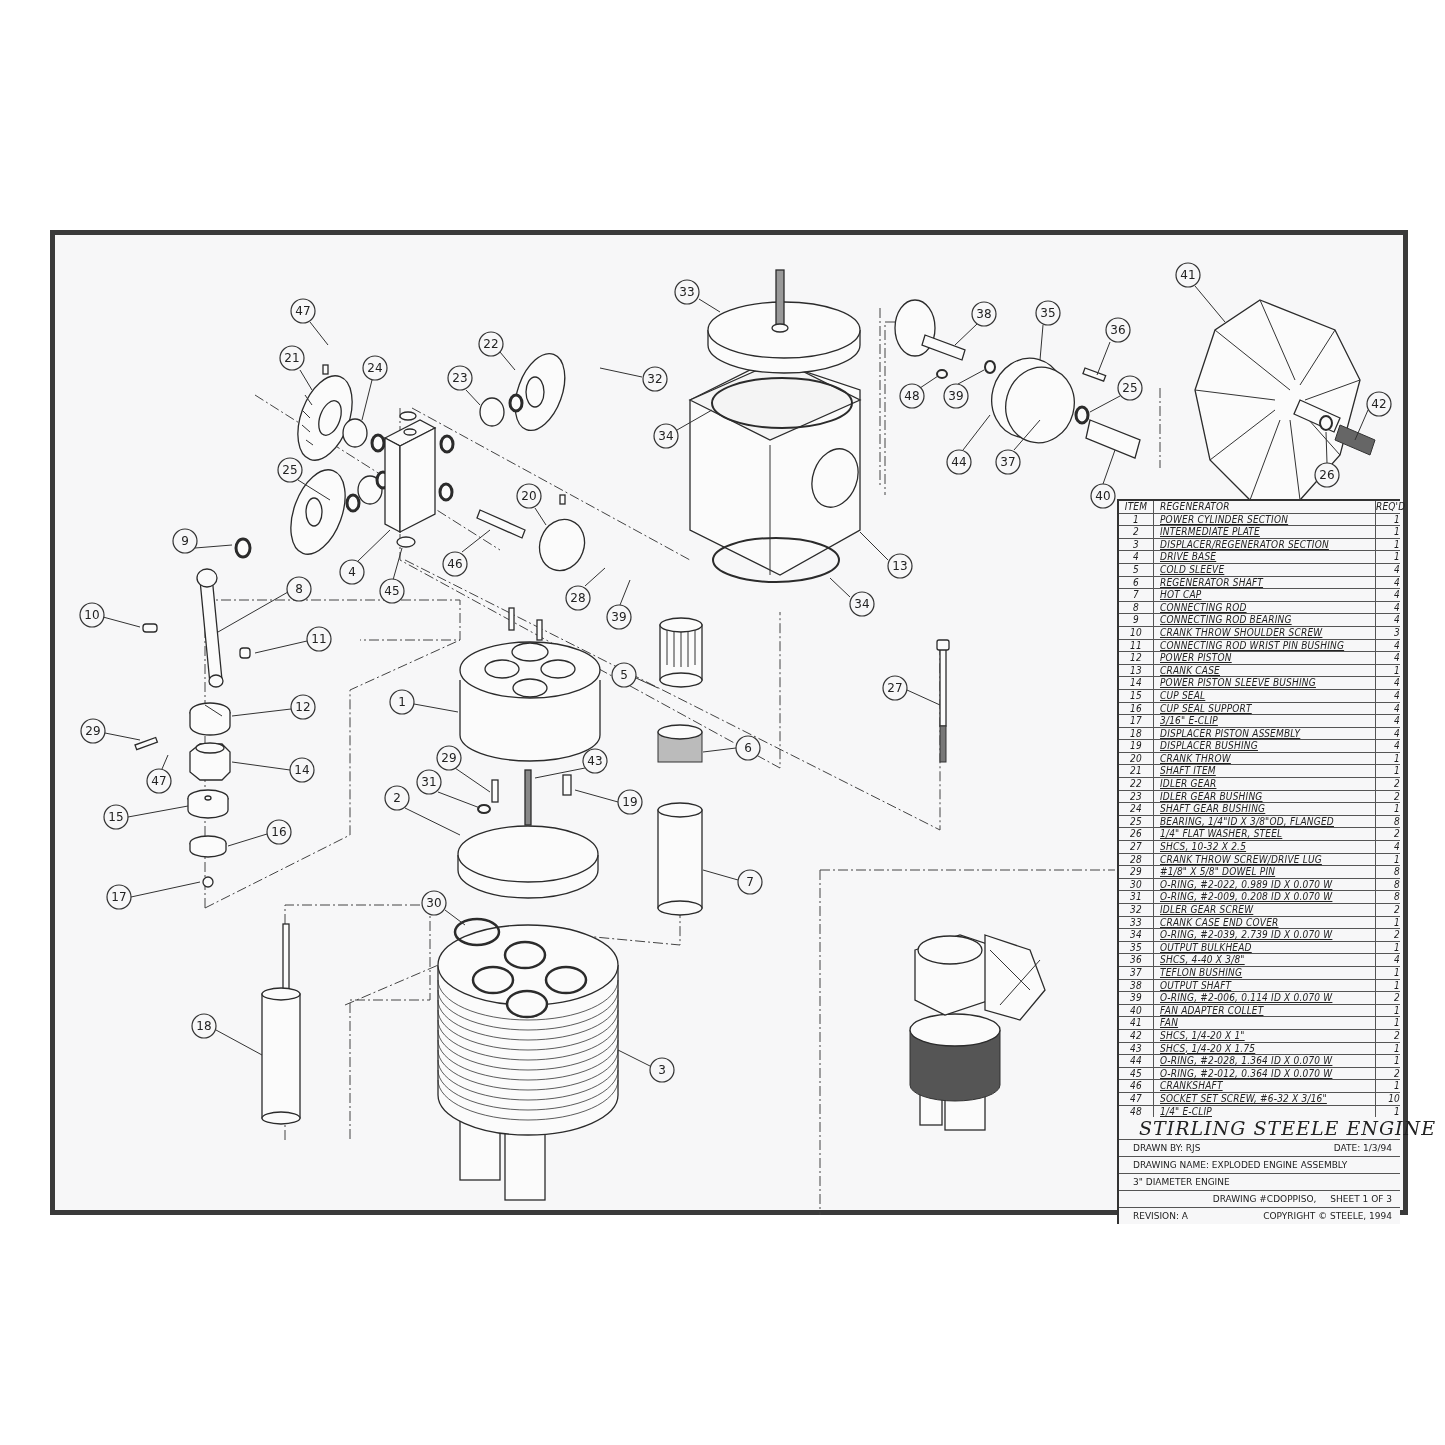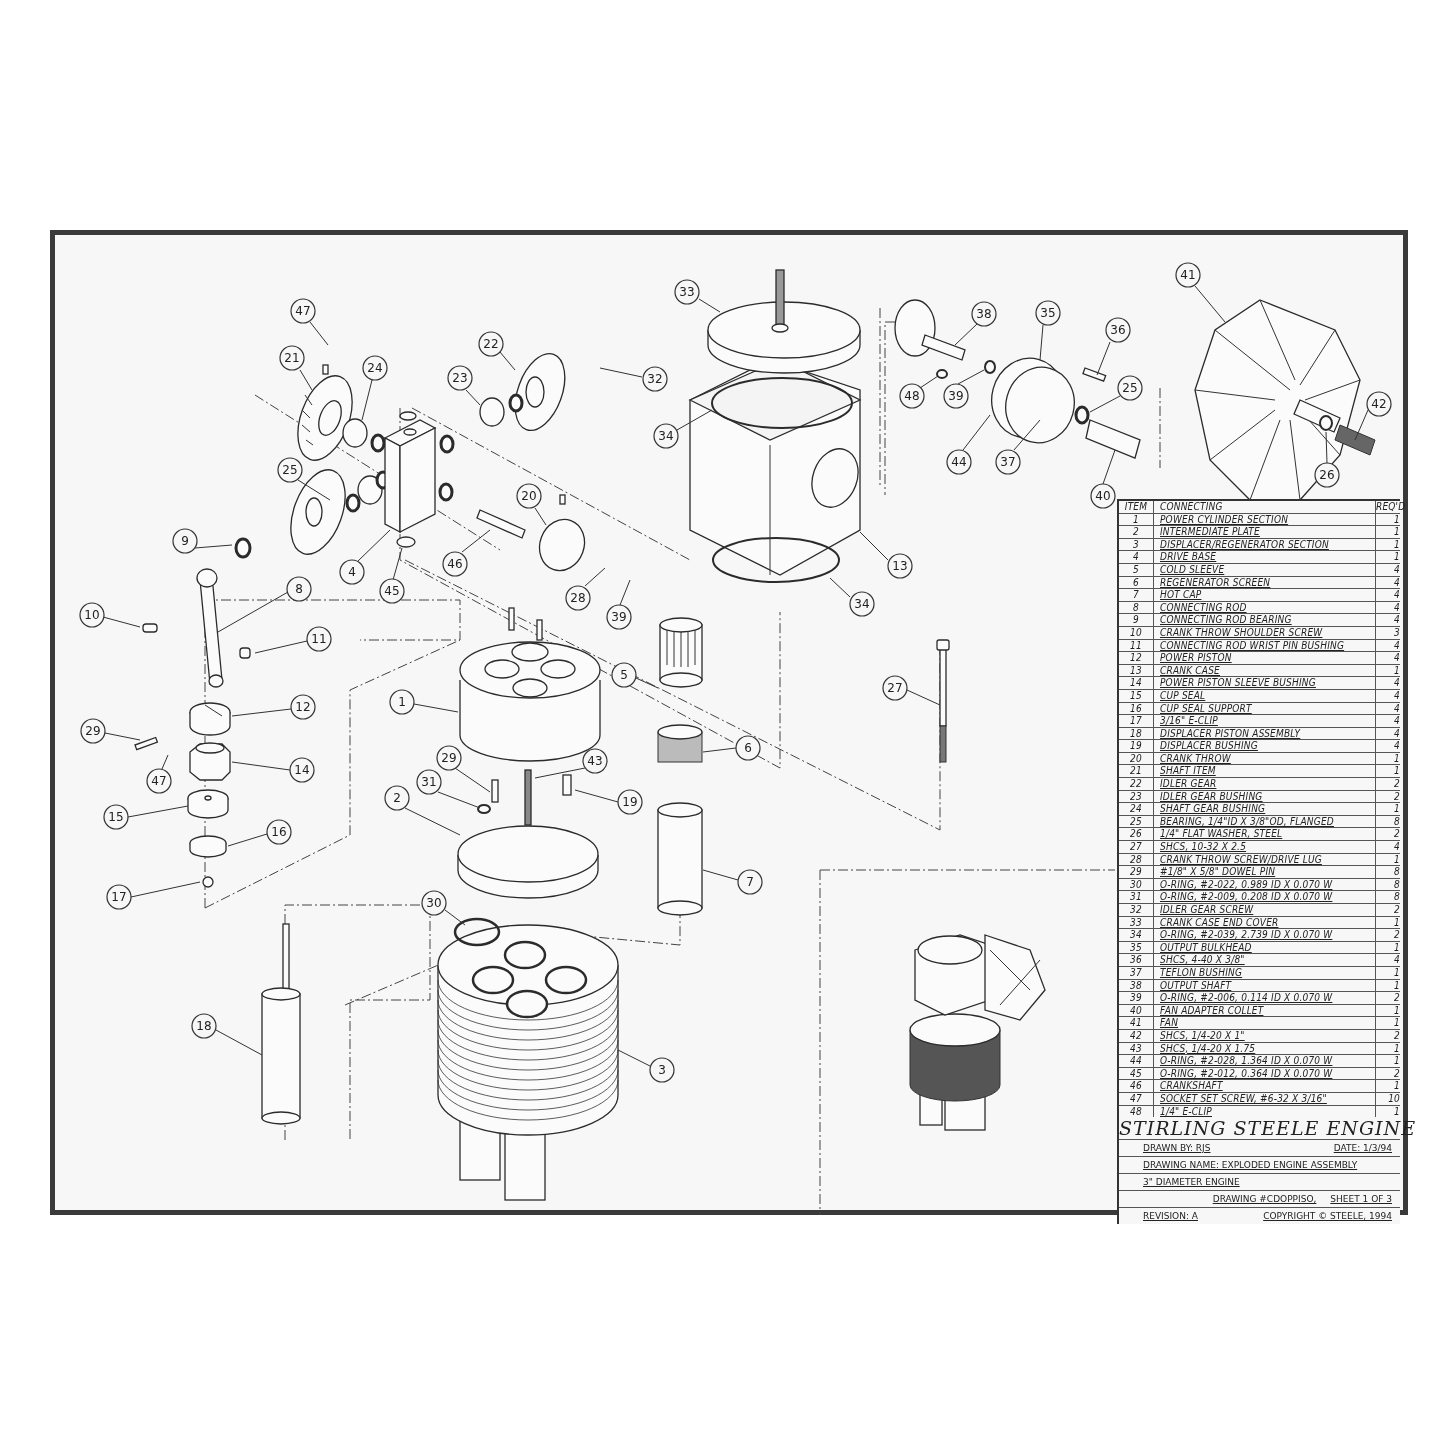"CONNECTING" span.c-desc { text: CONNECTING -> REGENERATOR }
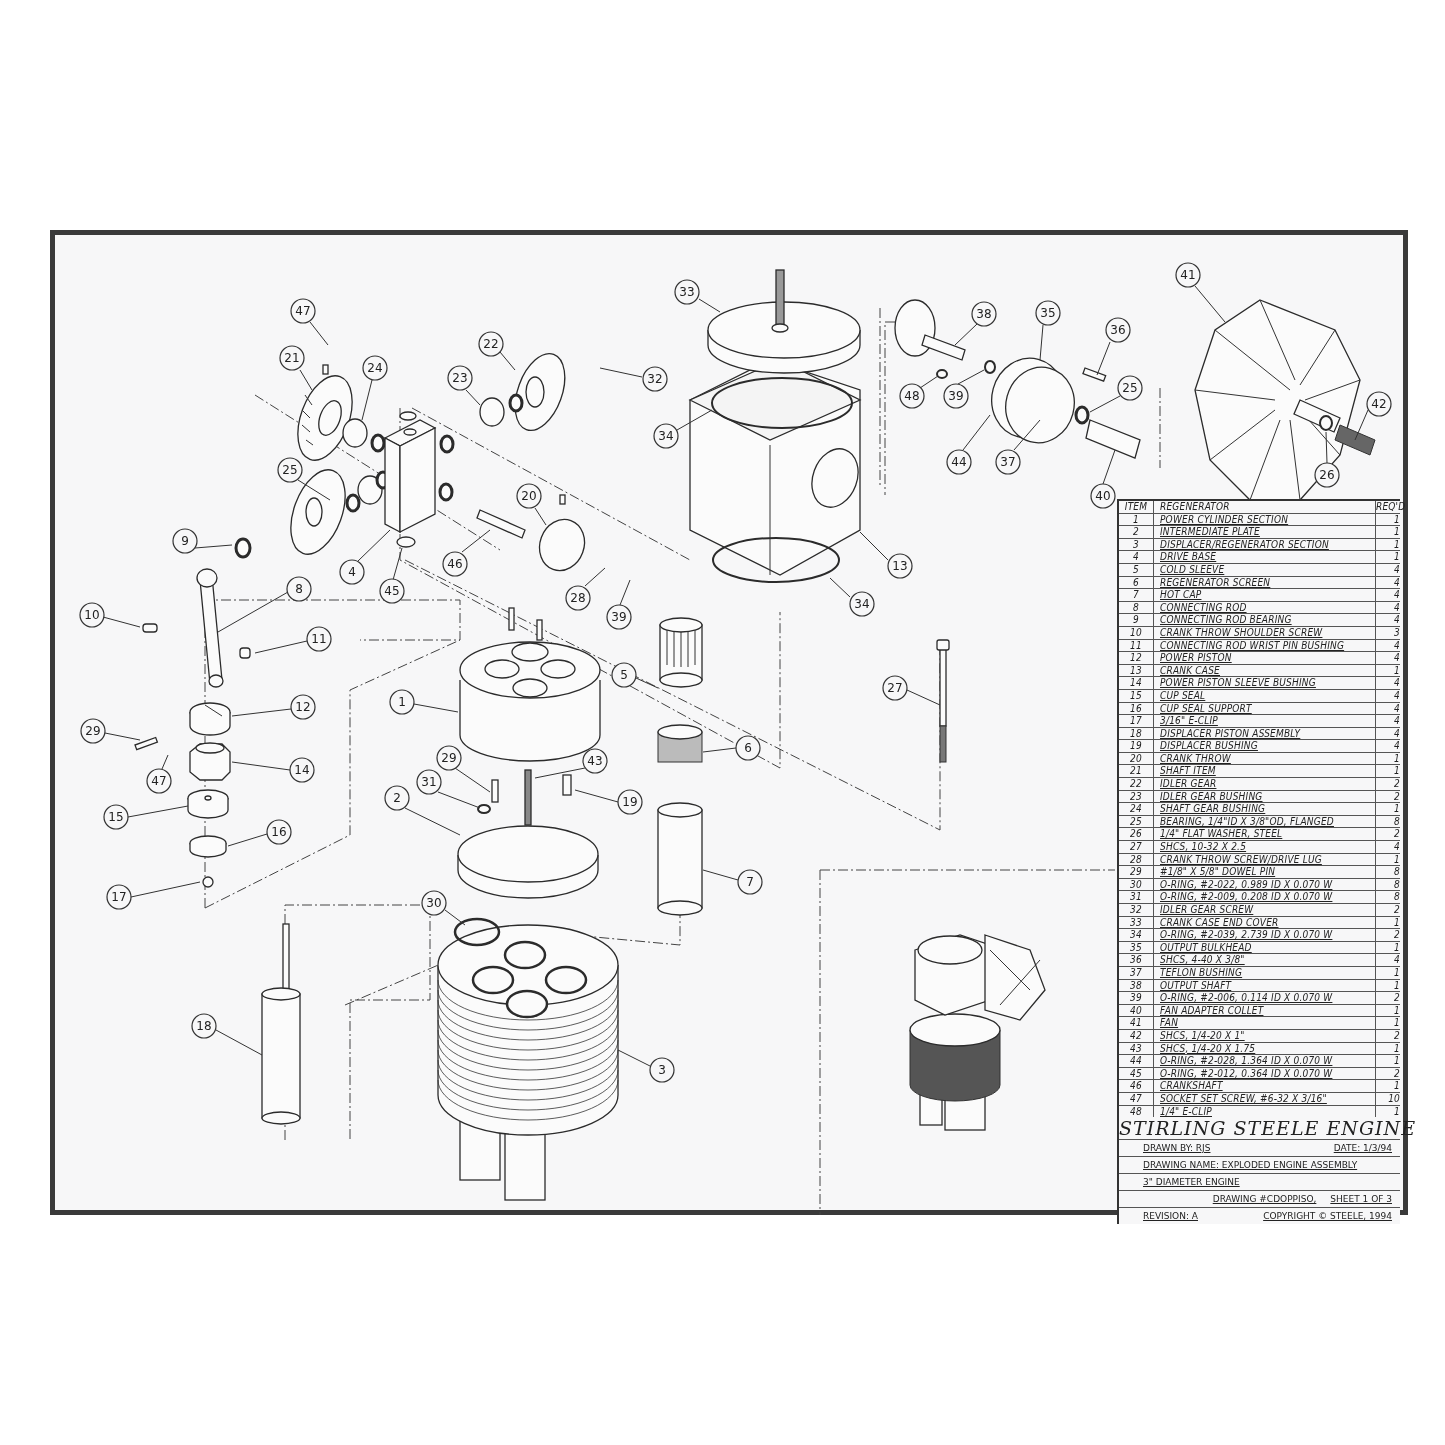"REGENERATOR SCREEN" span.c-desc { text: SCREEN -> SHAFT }
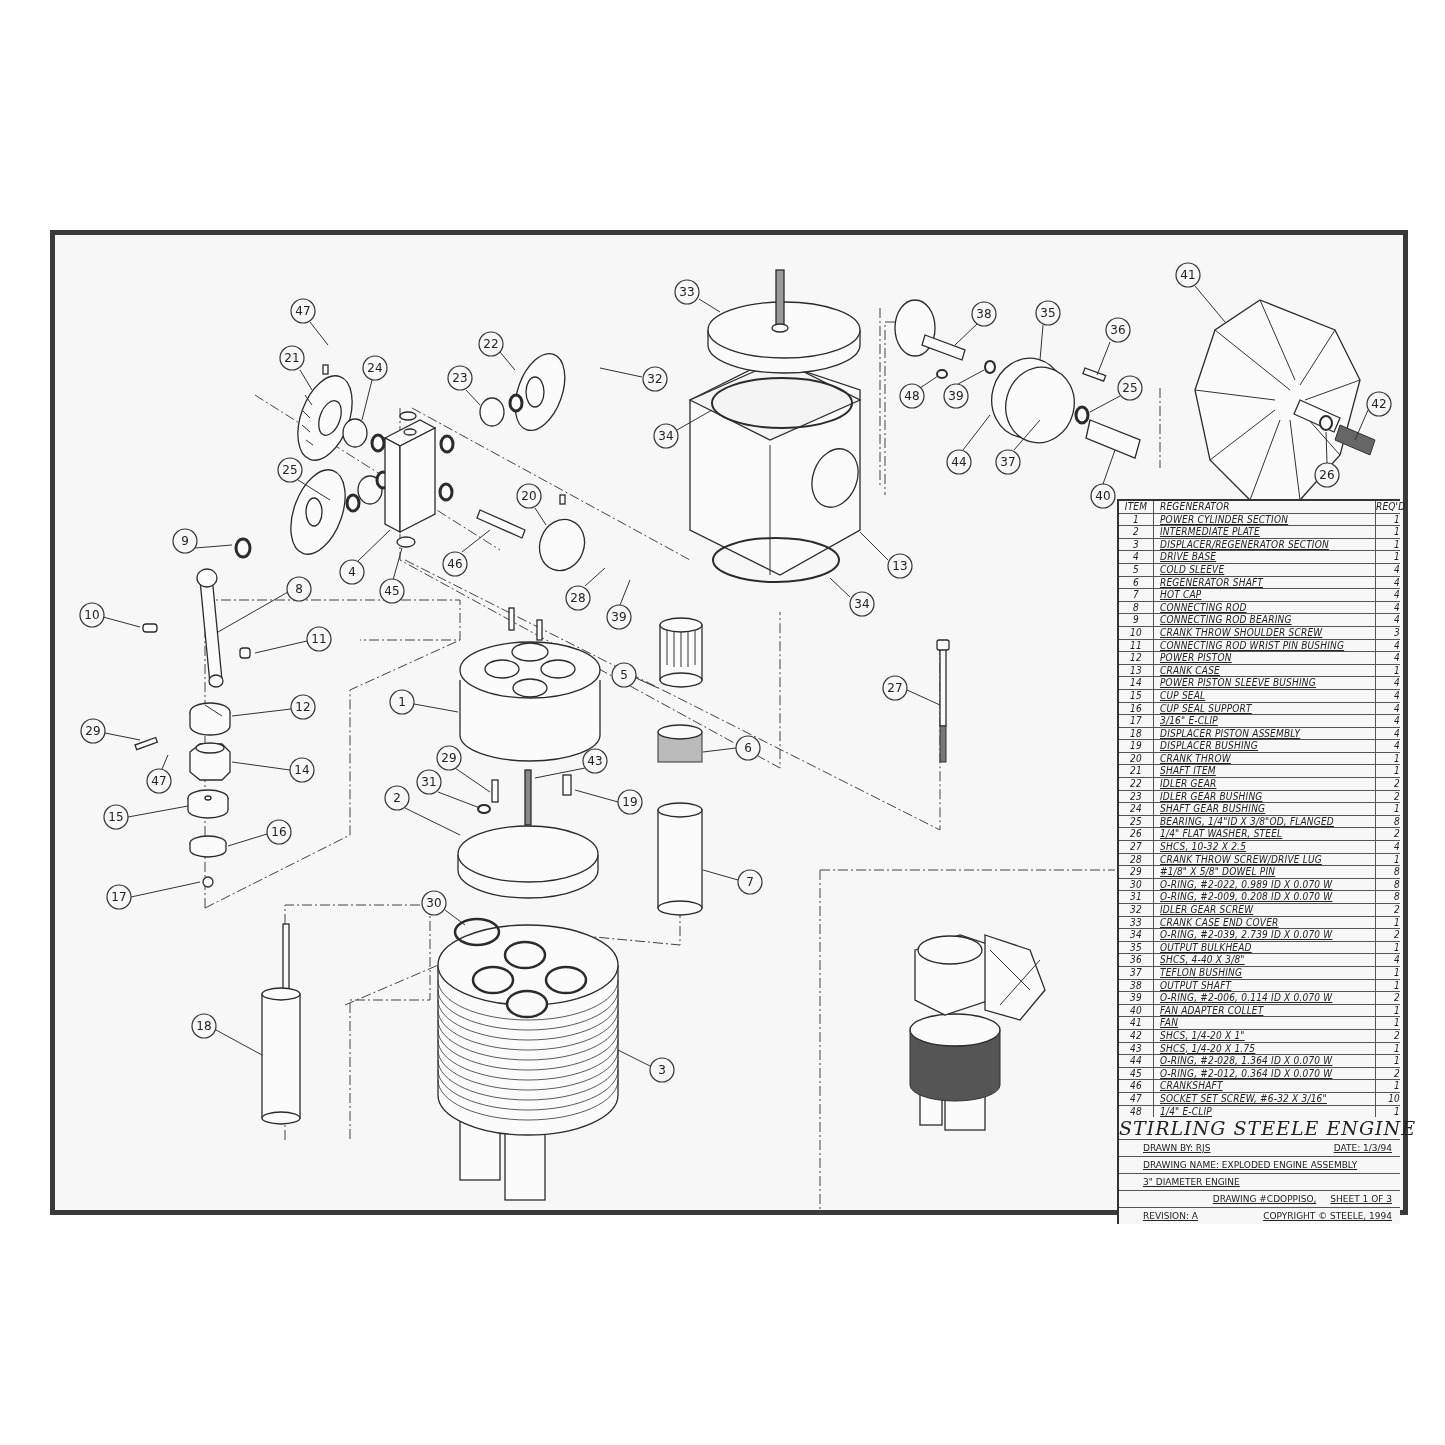"STIRLING STEELE ENGINE" .tb-title { padding-left: 0 -> 20px }
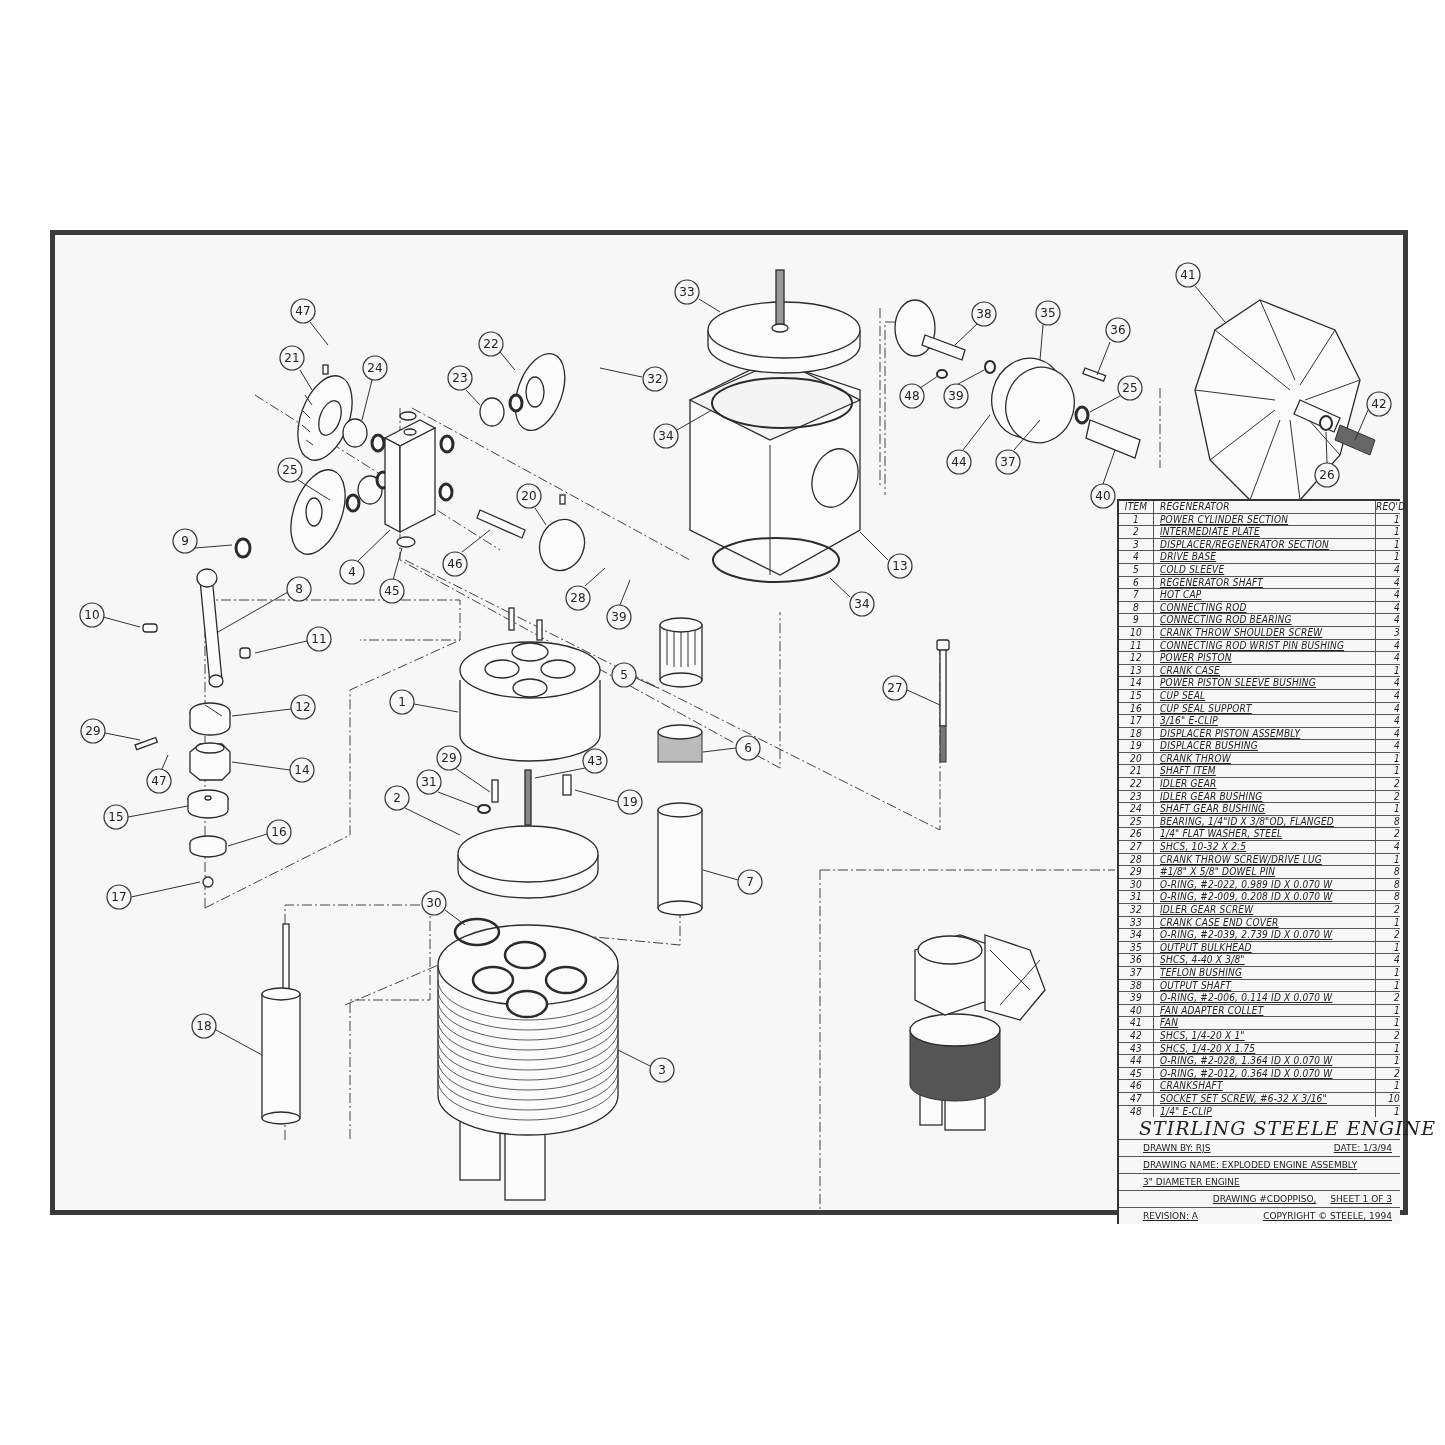"DRAWN BY: RJS" .tb-row { padding-left: 24px -> 14px; text-decoration: underline -> none }
